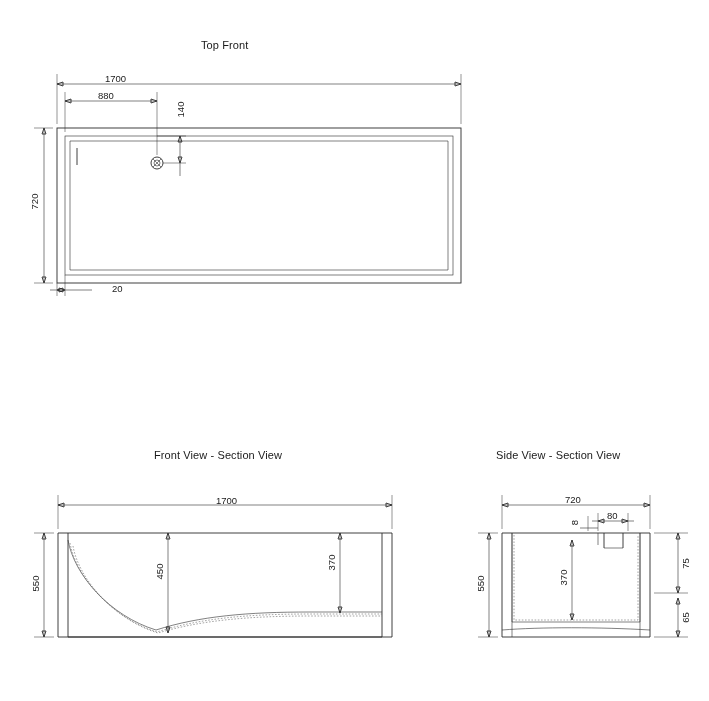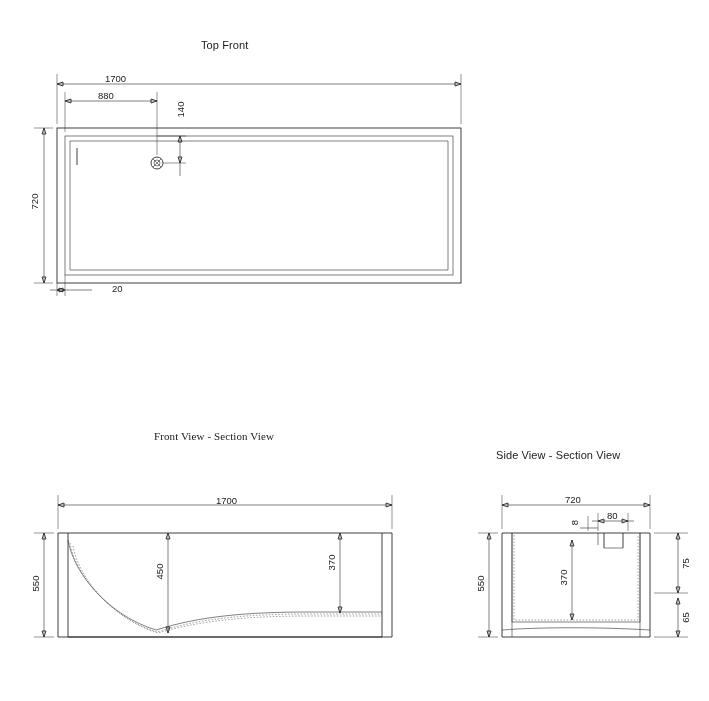"Front View - Section View" #title-front { font-family: Liberation Serif, serif -> none; top: 430px -> 449px }
